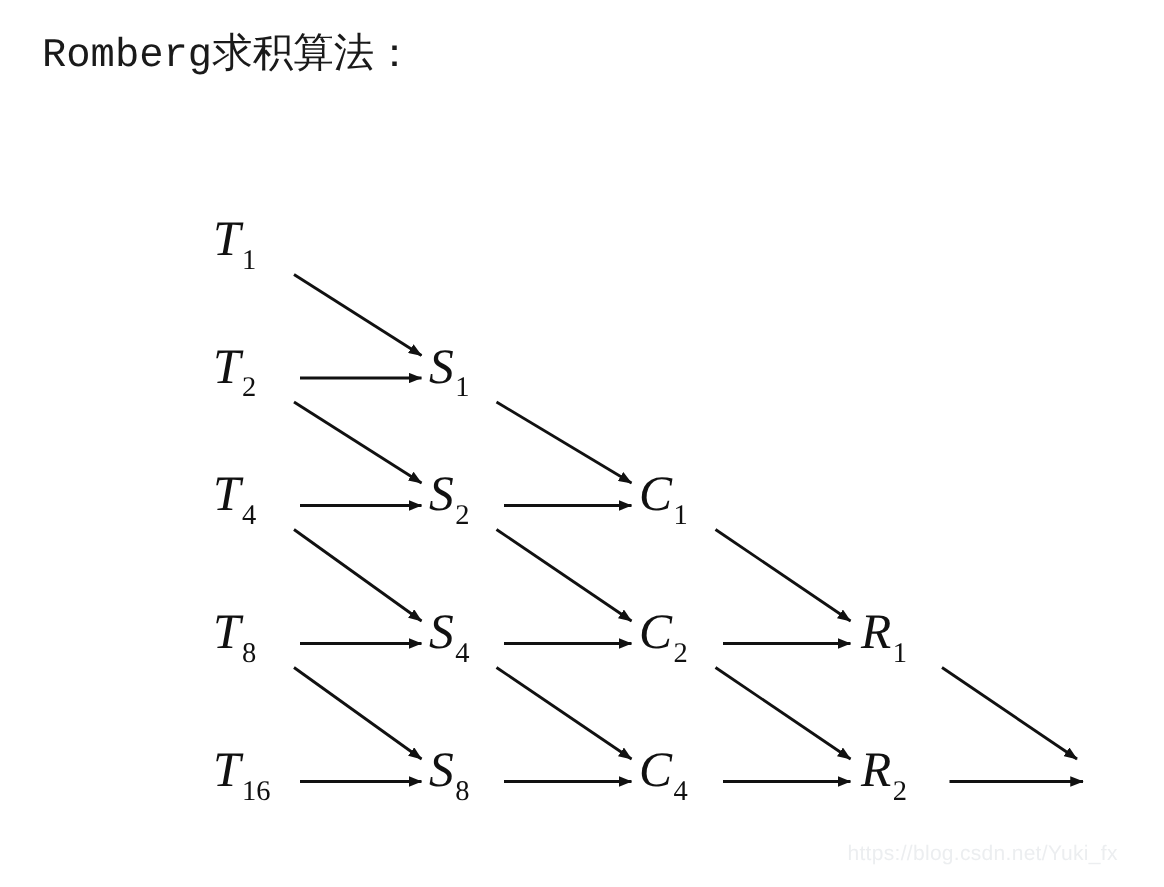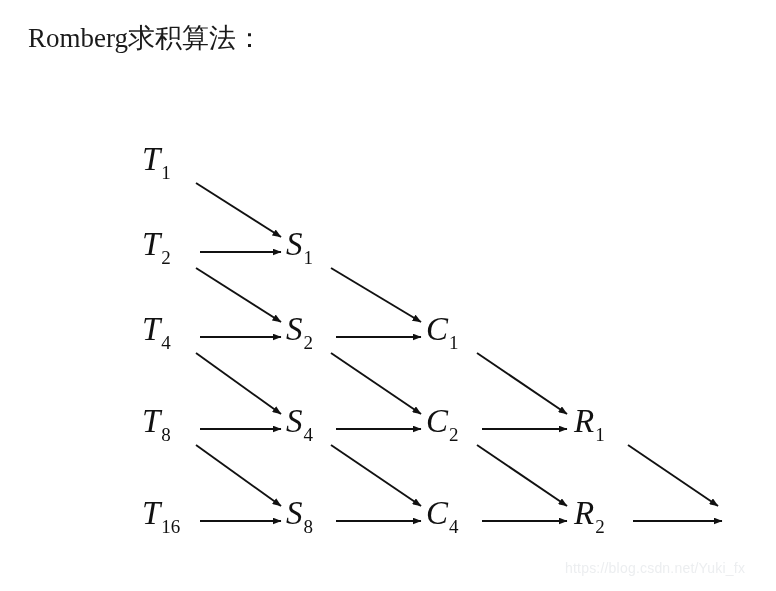"Romberg求积算法：" #title { font-family: Liberation Serif, serif -> Liberation Mono, monospace }
